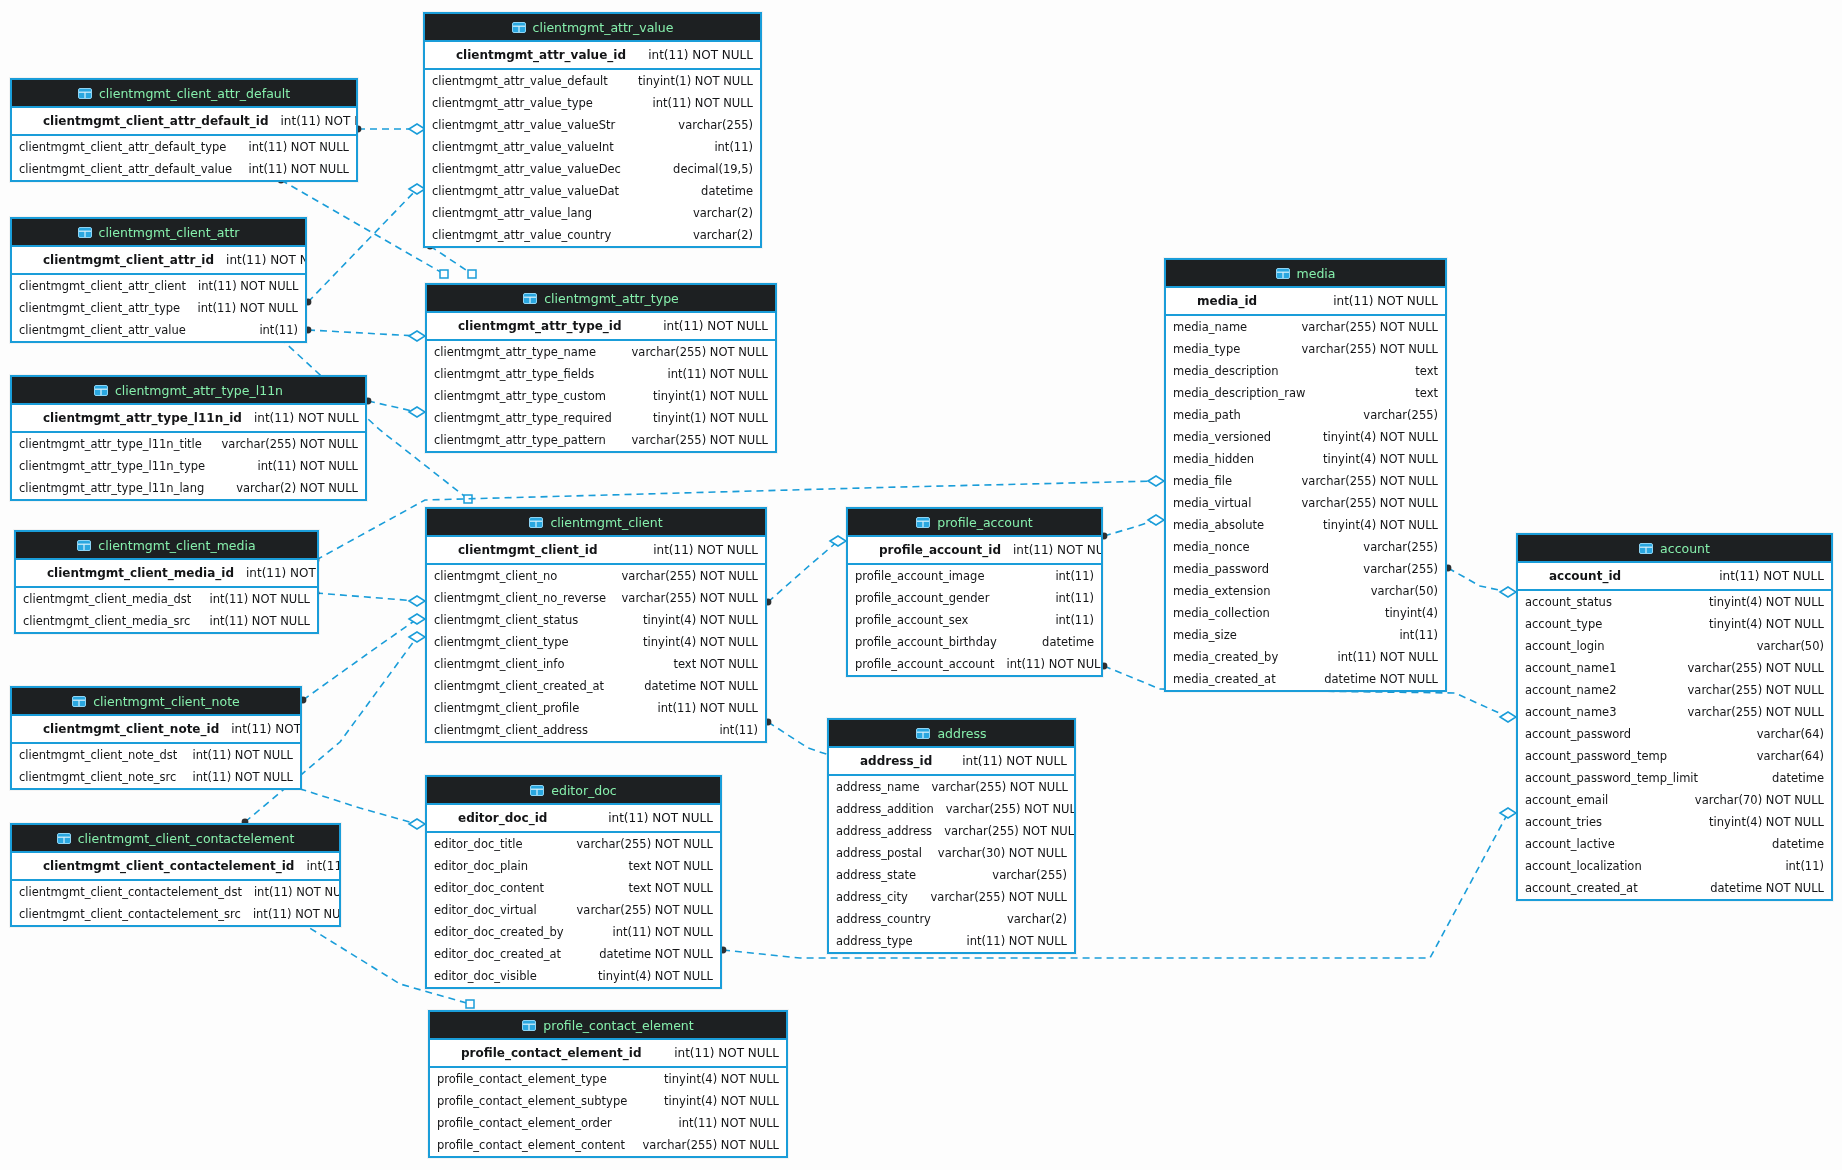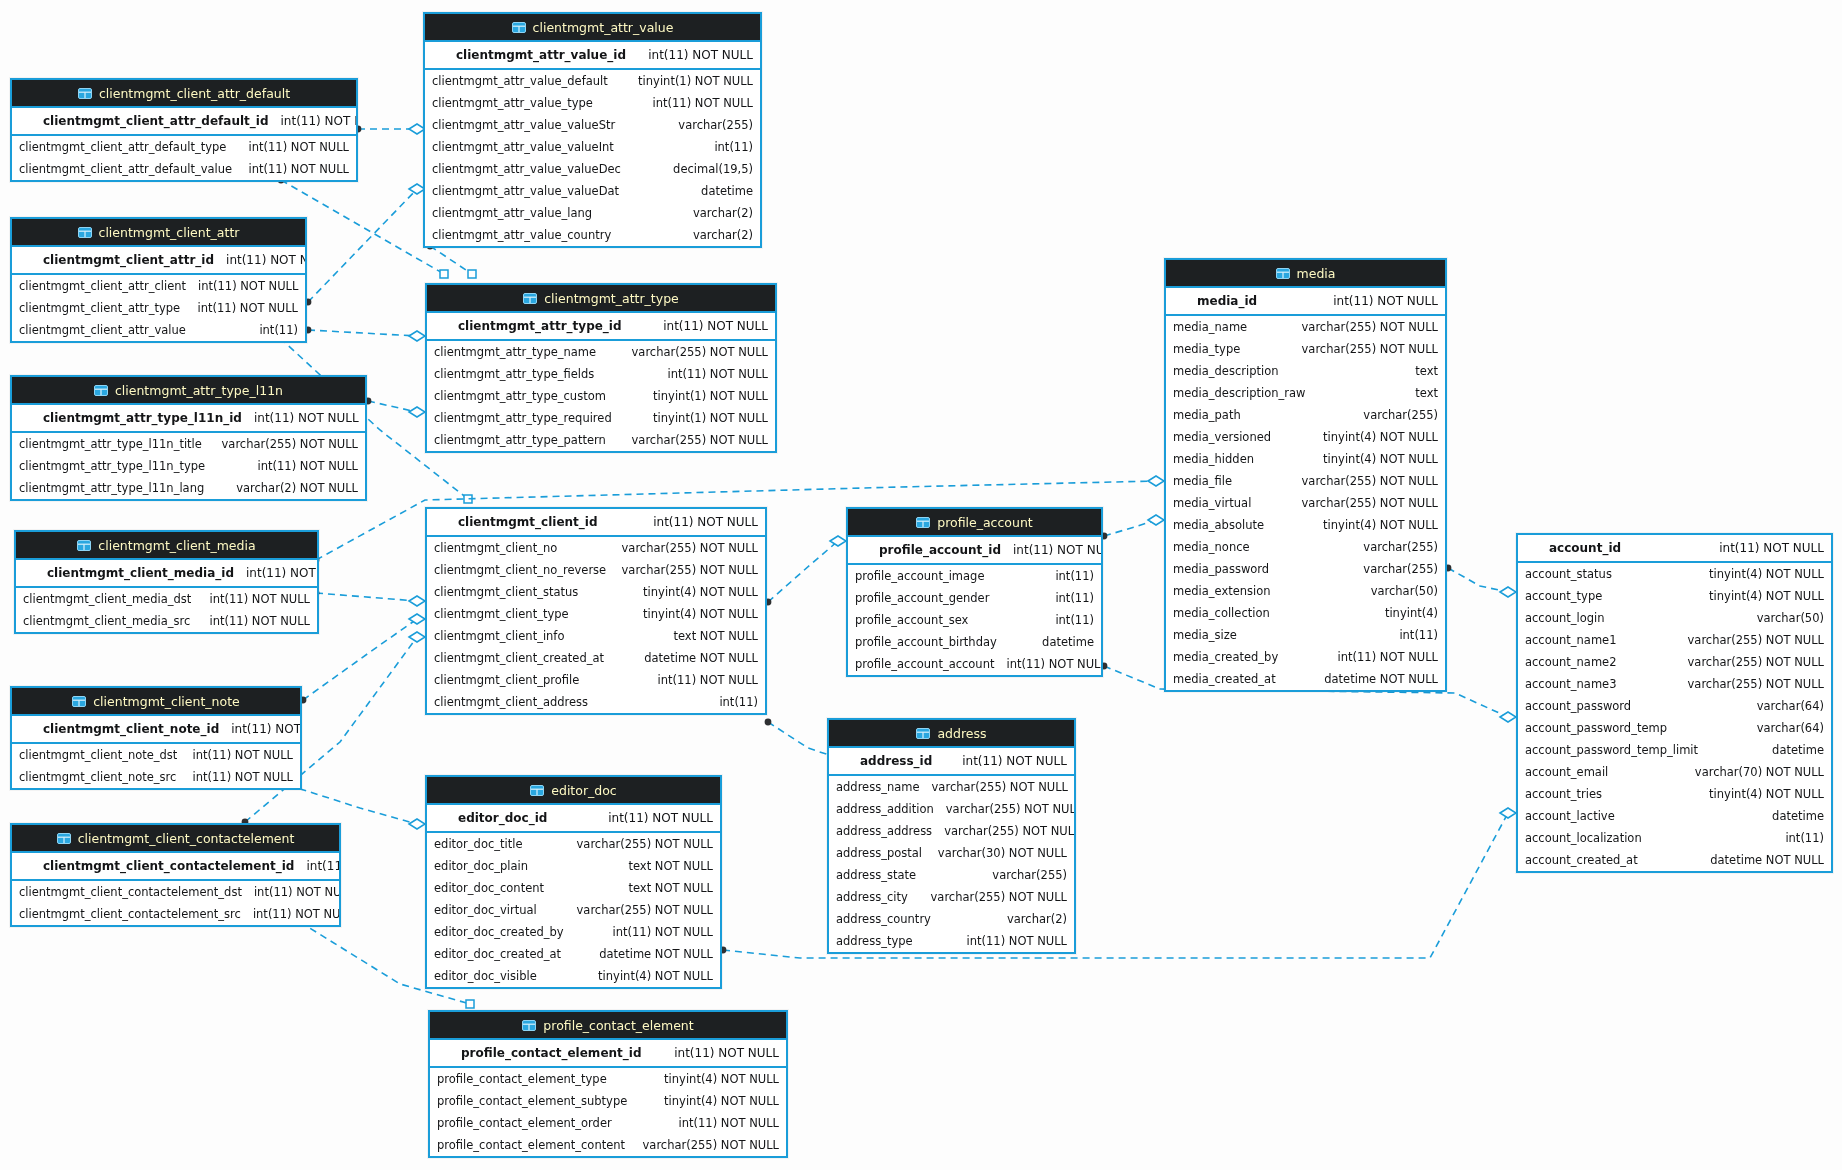"clientmgmt_attr_value" .tbl-h { color: #fef9c3 -> #86efac }
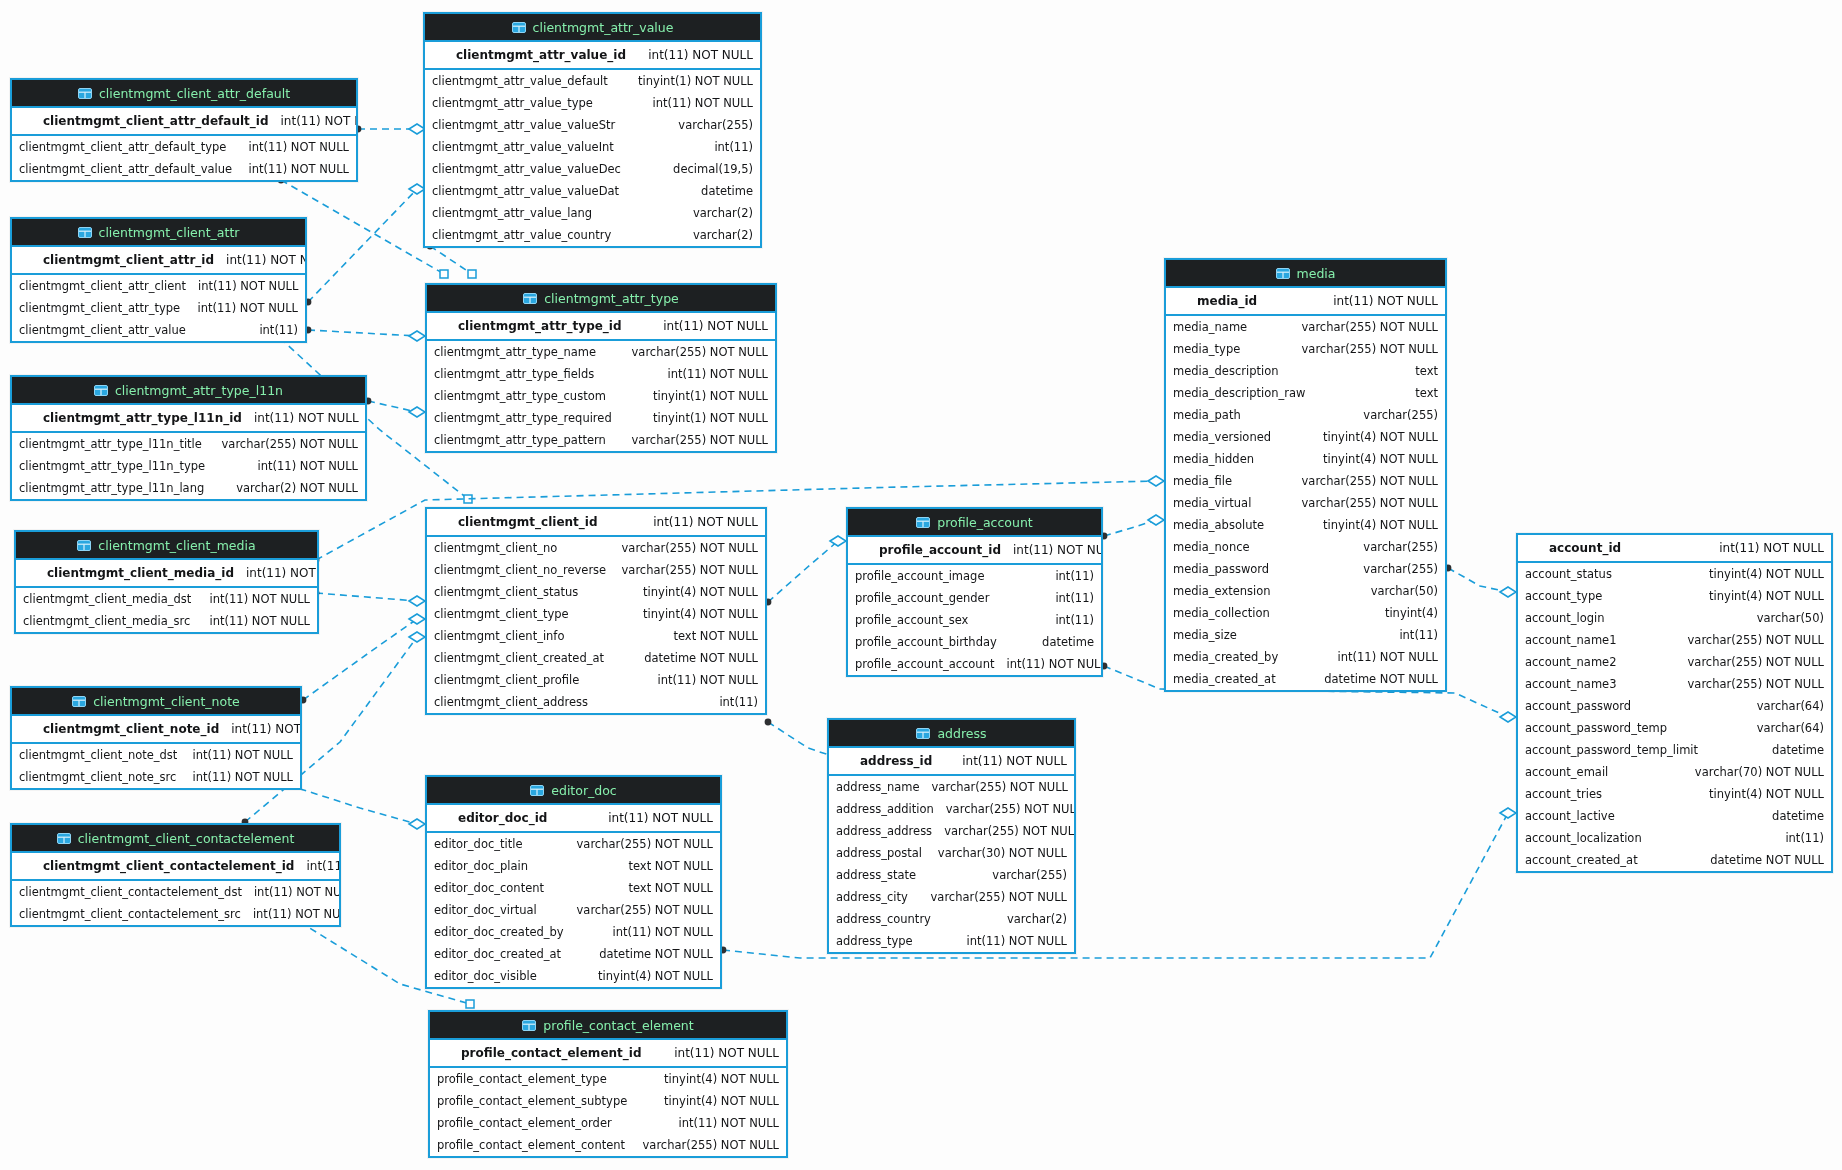"clientmgmt_client" div.tbl-h { html: none -> <div> <svg> <rect></rect> <line></line> <line></line> </svg> <span>clientmgmt_client</span> </div> }
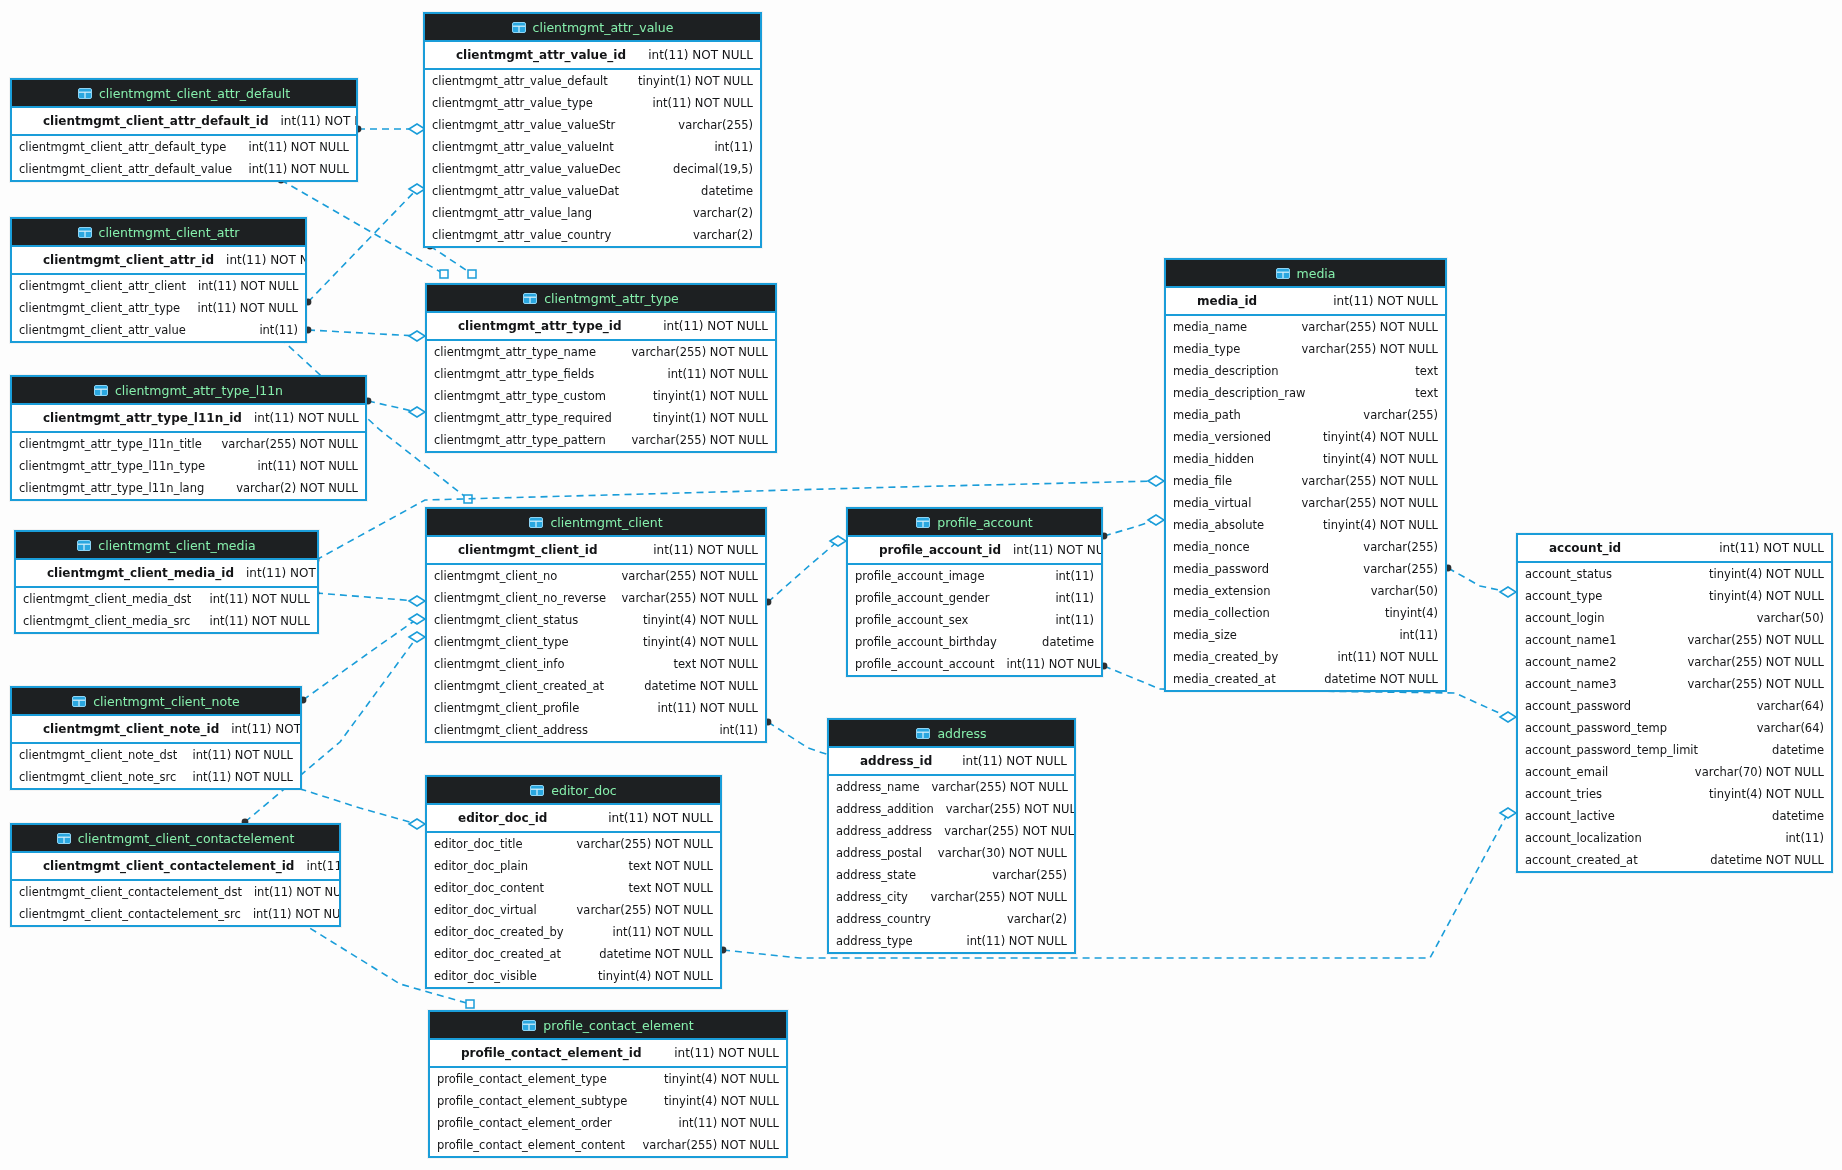"account" div.tbl-h { html: none -> <div> <svg> <rect></rect> <line></line> <line></line> </svg> <span>account</span> </div> }
